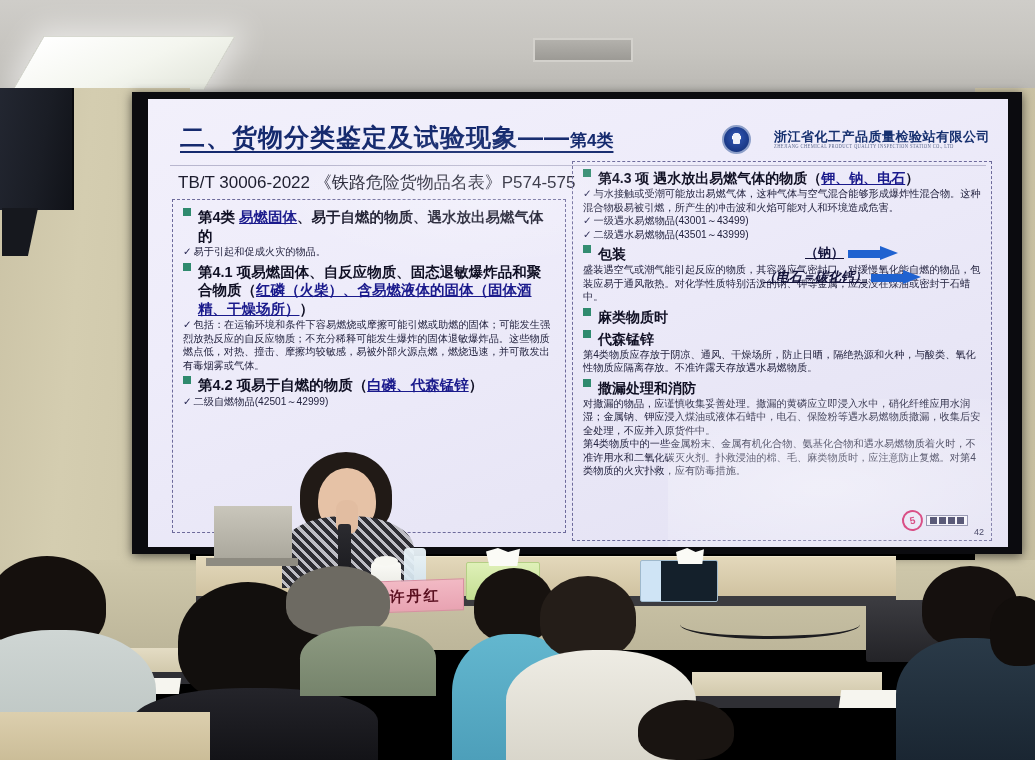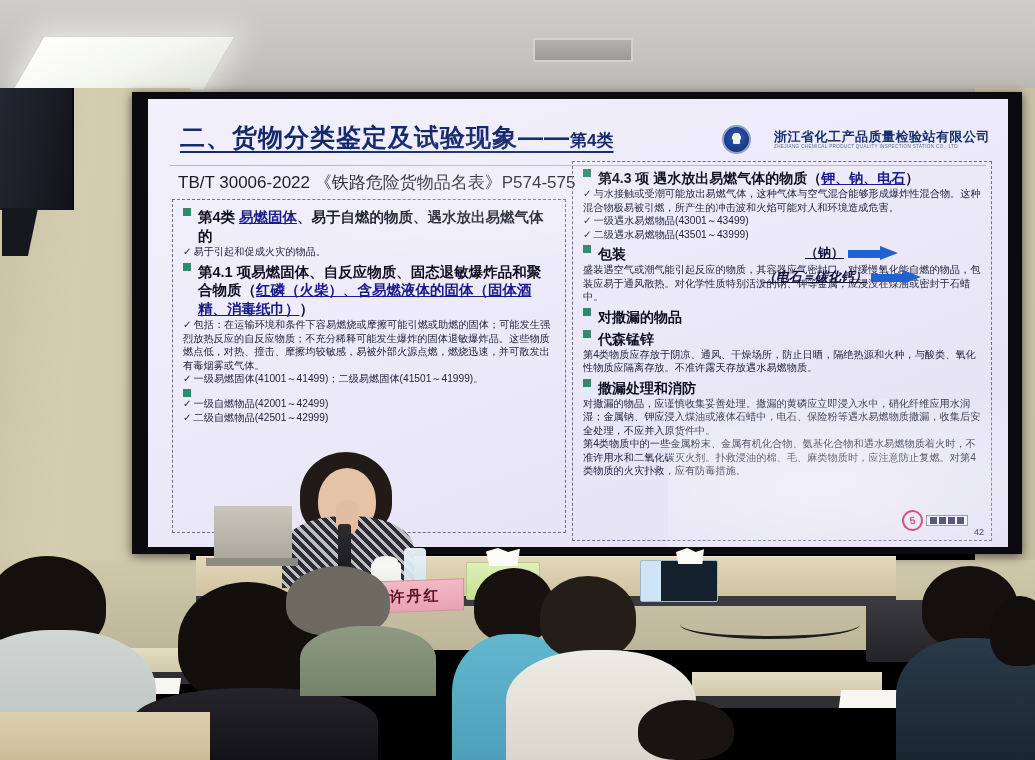"浙江省化工产品质量检验站有限公司" .brand { font-family: none -> Liberation Serif, serif }
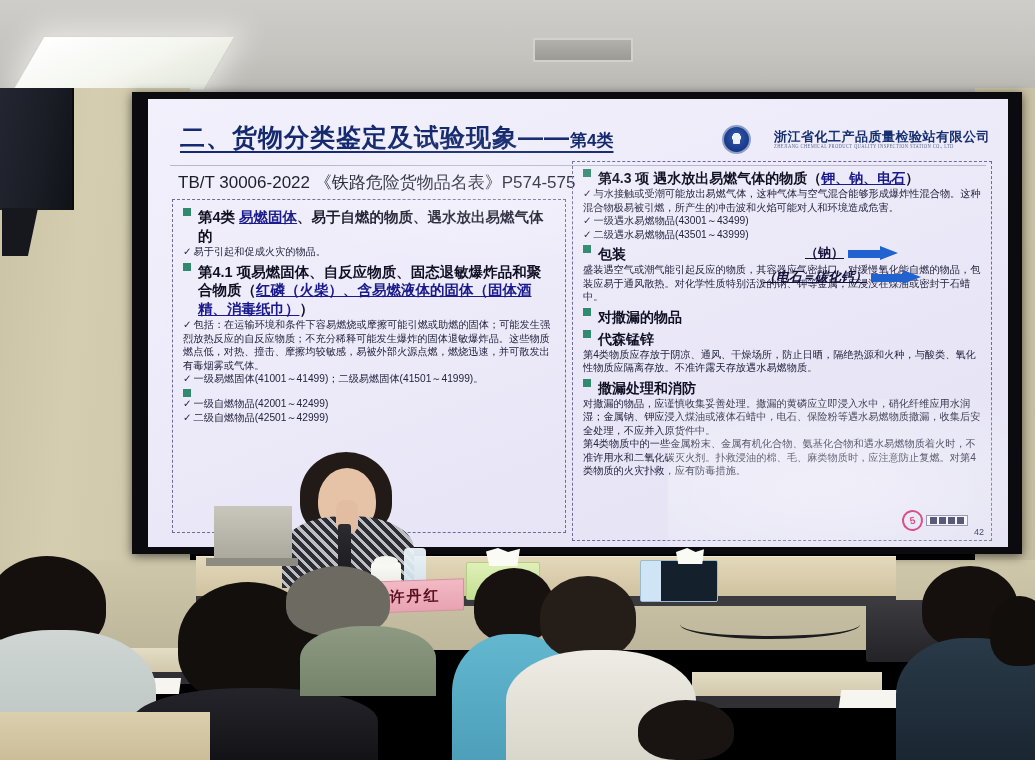"红磷（火柴）、含易燃液体的固体（固体酒精、消毒纸巾）" span.blu { text: 消毒纸巾 -> 干燥场所 }
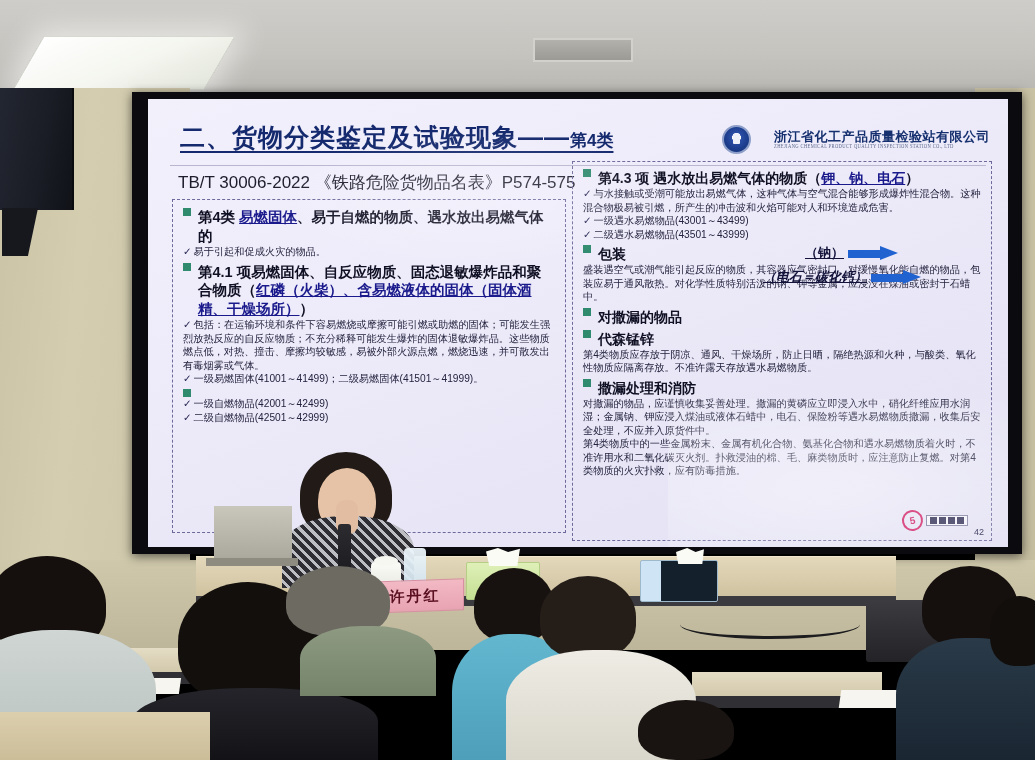"对撒漏的物品" span { text: 对撒漏的物品 -> 麻类物质时 }
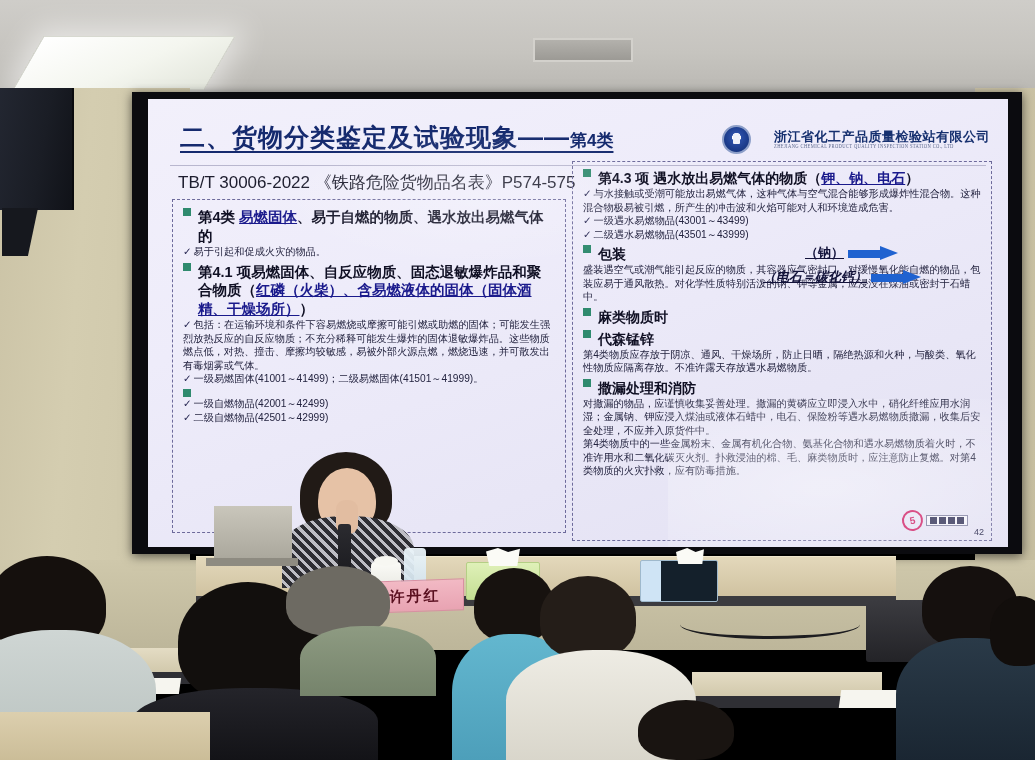"✓ 一级易燃固体(41001～41499)；二级易燃固体(41501～41999)。" div.lvl2 { html: <div><span>✓</span>一级易燃固体(41001～41499)；二级易燃固体(41501～41999)。</div> -> none }
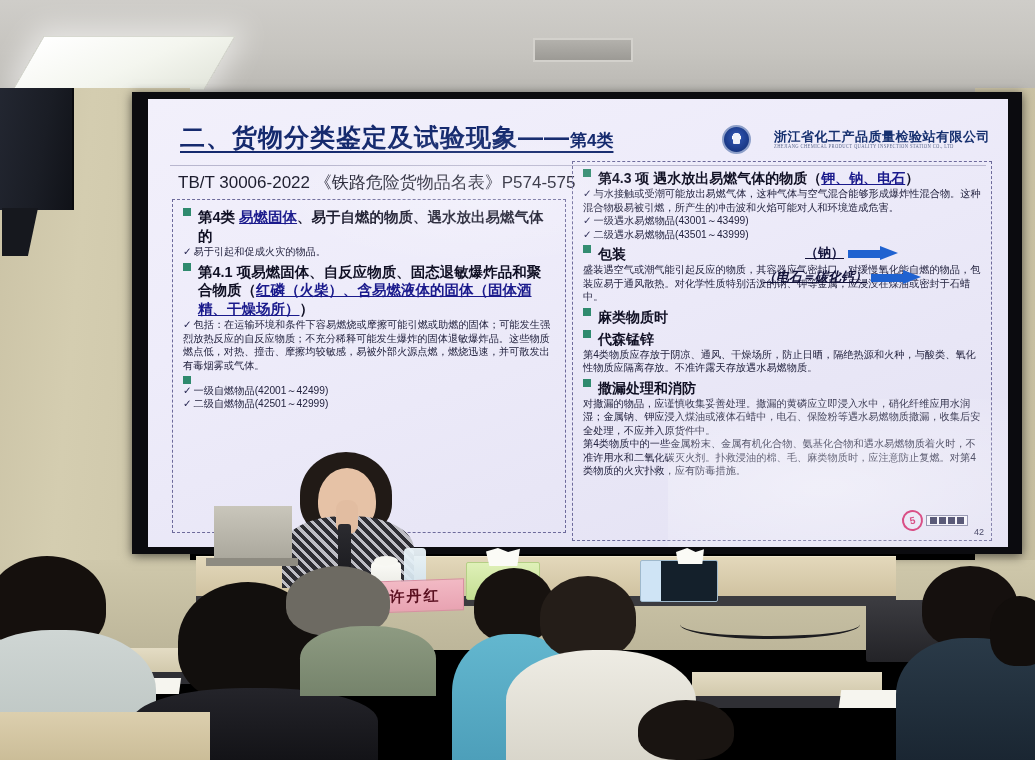"第4.2 项易于自燃的物质（白磷、代森锰锌）" span { html: none -> <span>第4.2 项易于自燃的物质（<span>白磷、代森锰锌</span>）</span> }
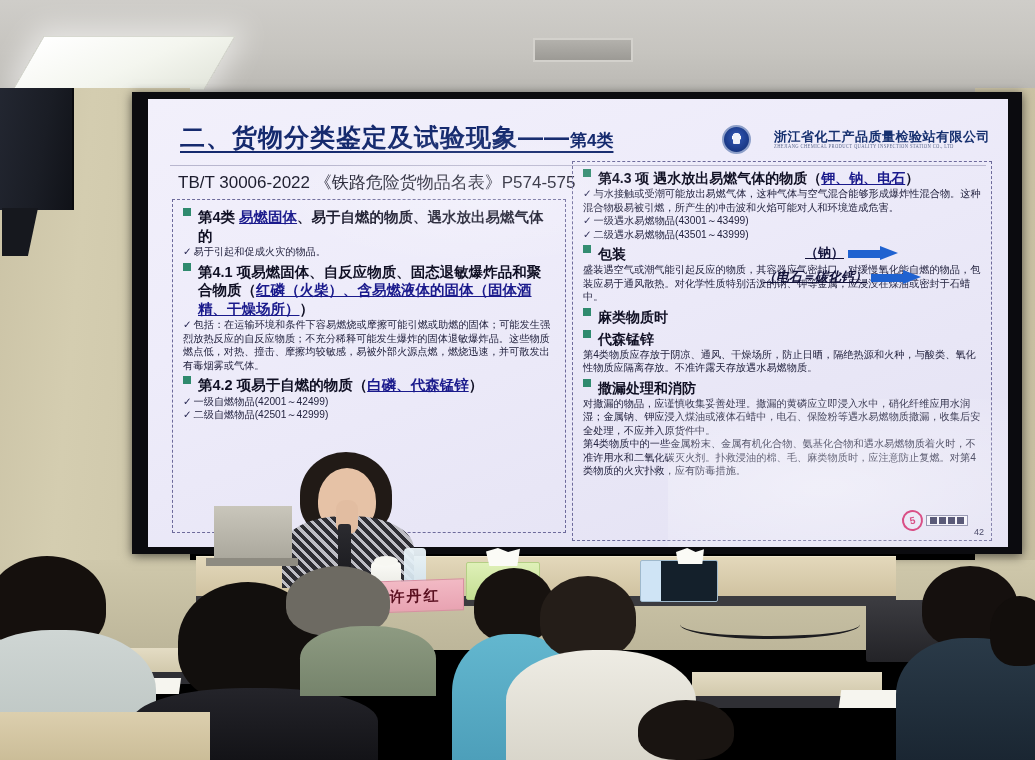"✓ 一级自燃物品(42001～42499)" div.lvl2 { html: <div><span>✓</span>一级自燃物品(42001～42499)</div> -> none }
